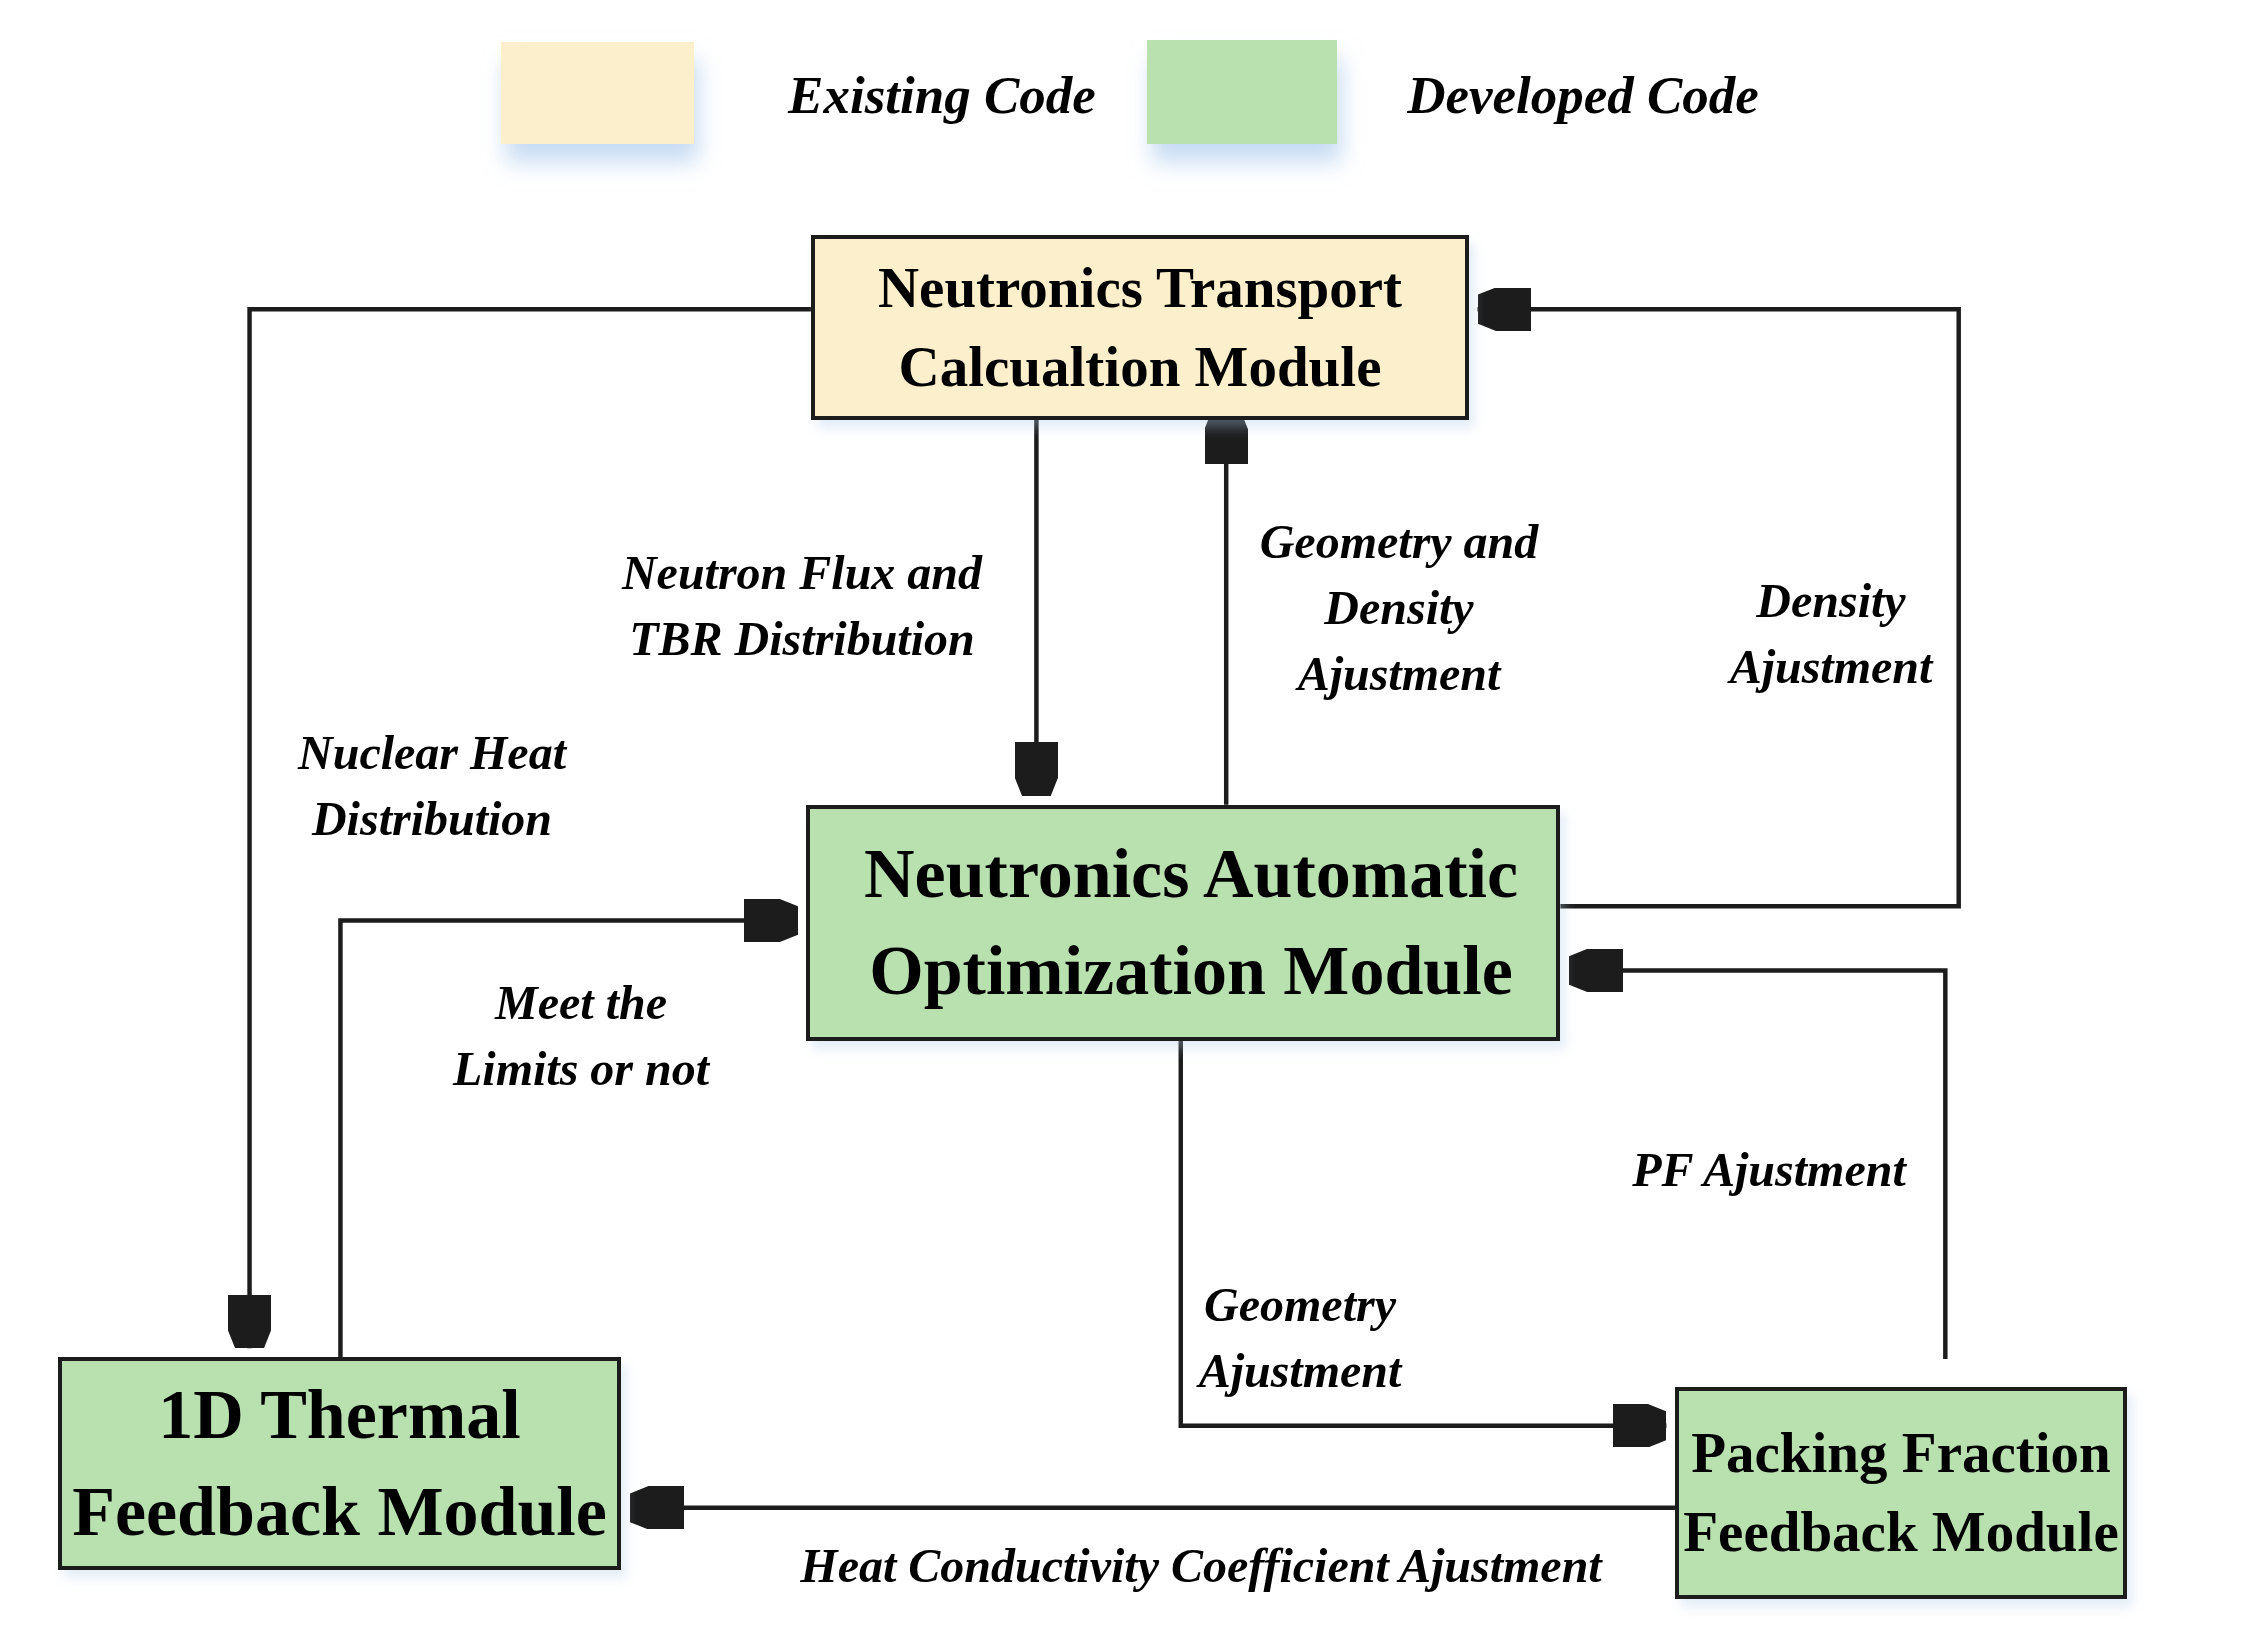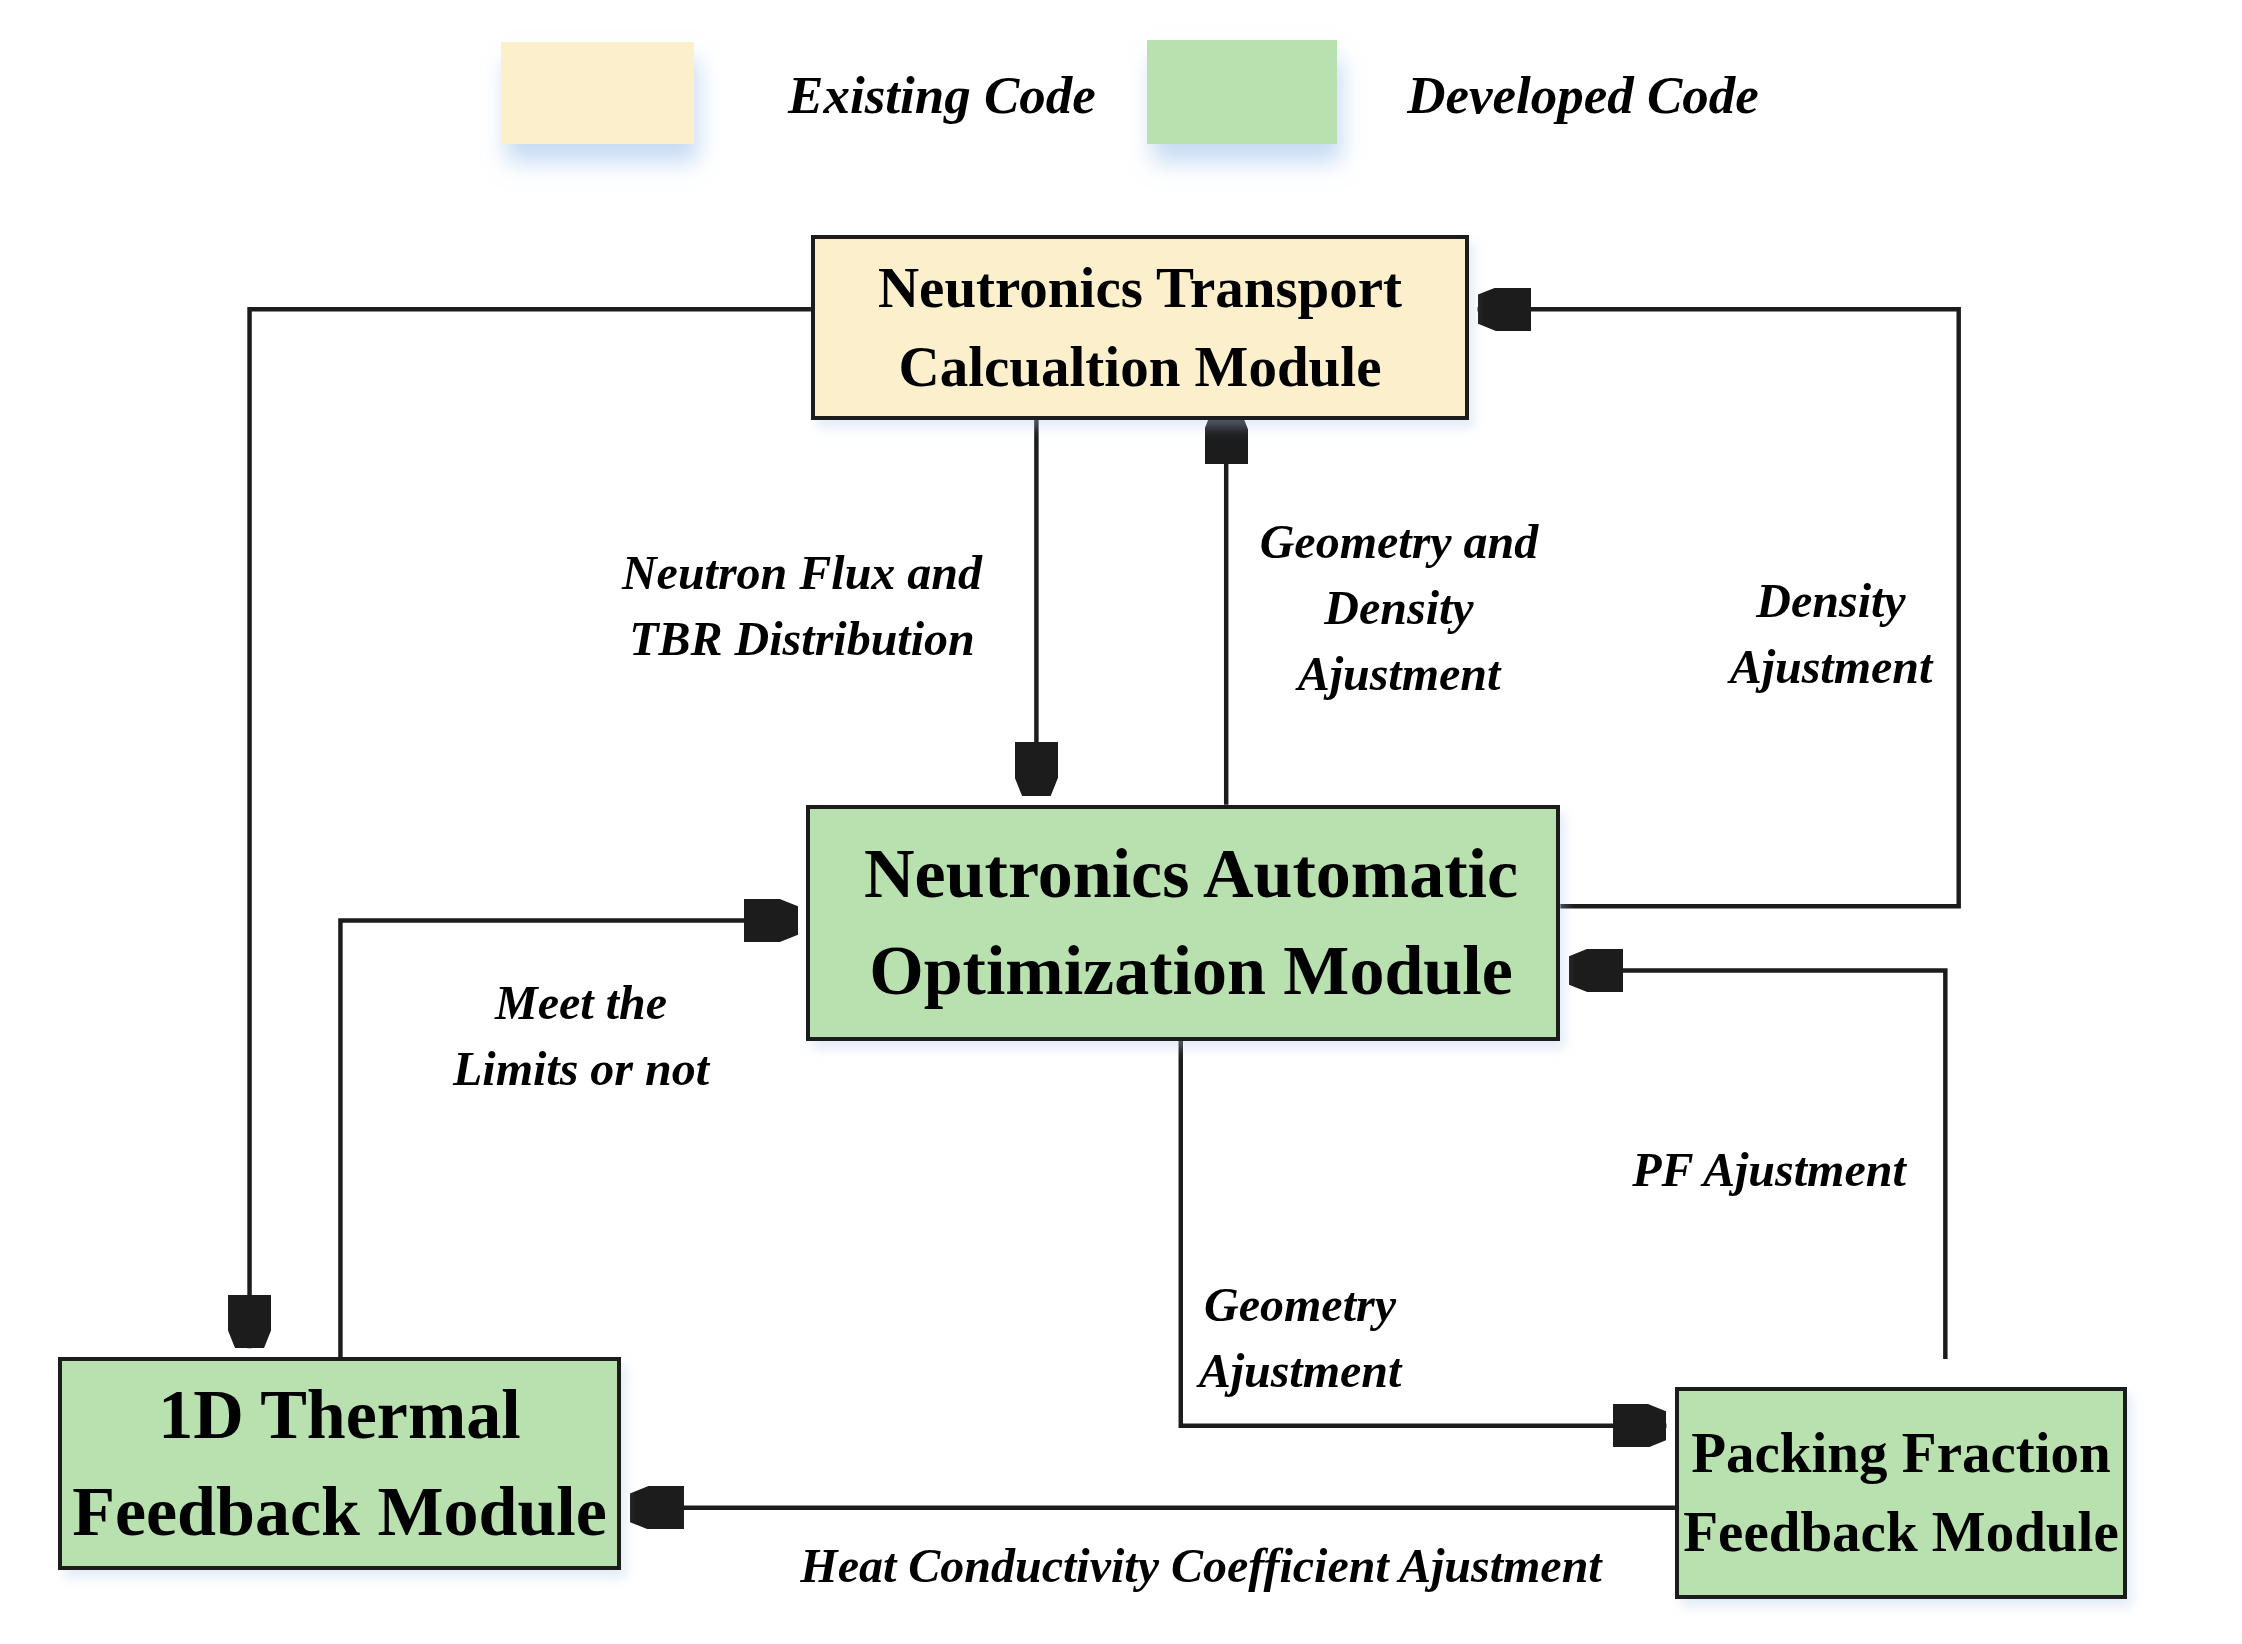"Nuclear Heat" div.edge-label { html: none -> <div>Nuclear Heat Distribution</div> }
